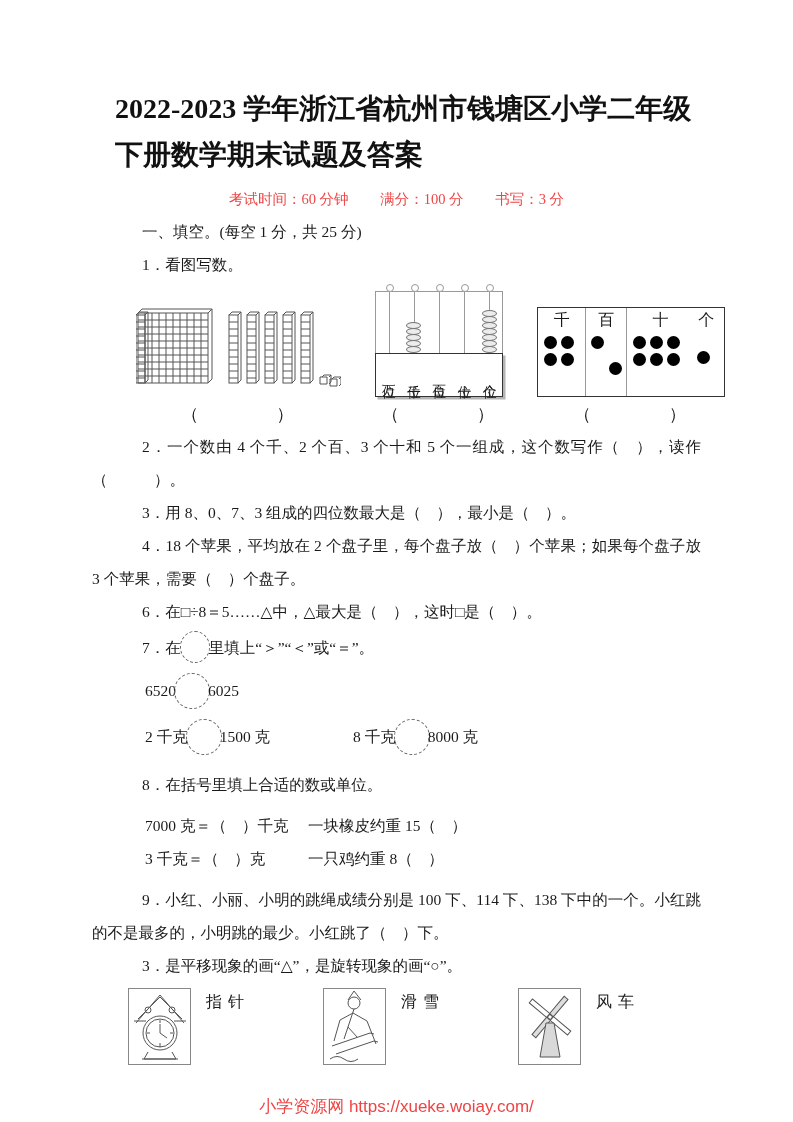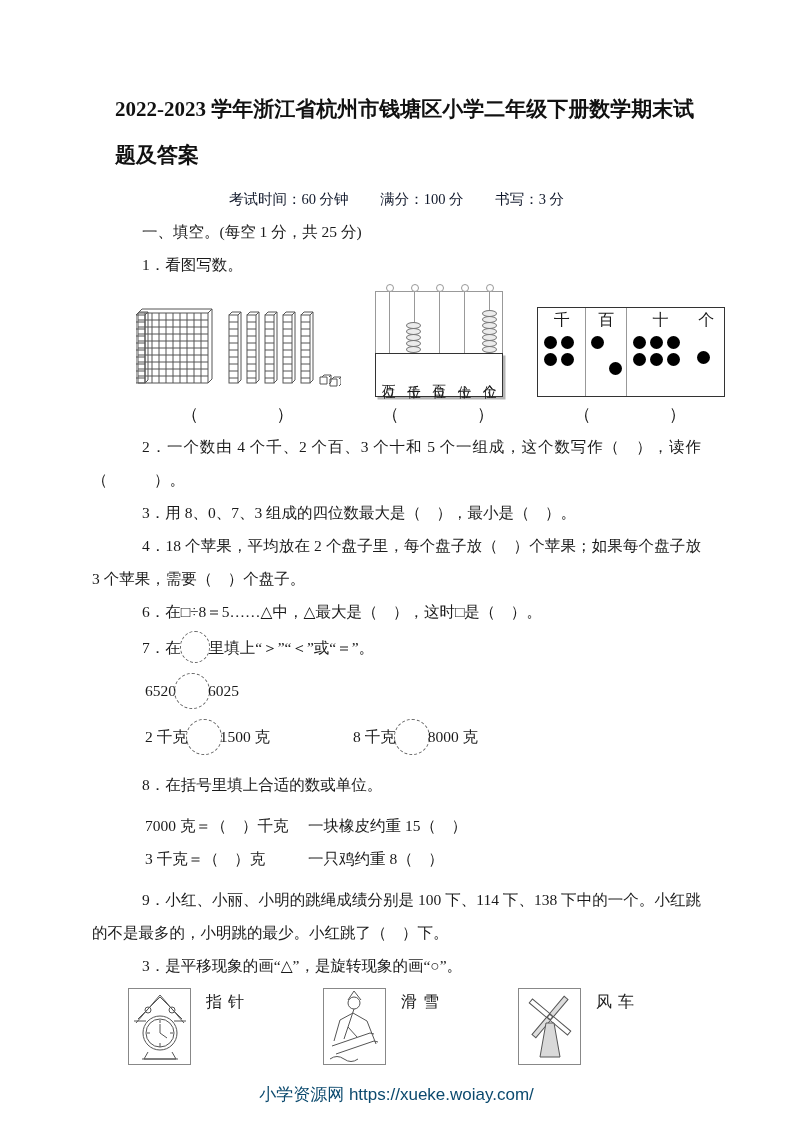"2022-2023 学年浙江省杭州市钱塘区小学二年级下册数学期末试题及答案" .title { font-size: 21px -> 28px }
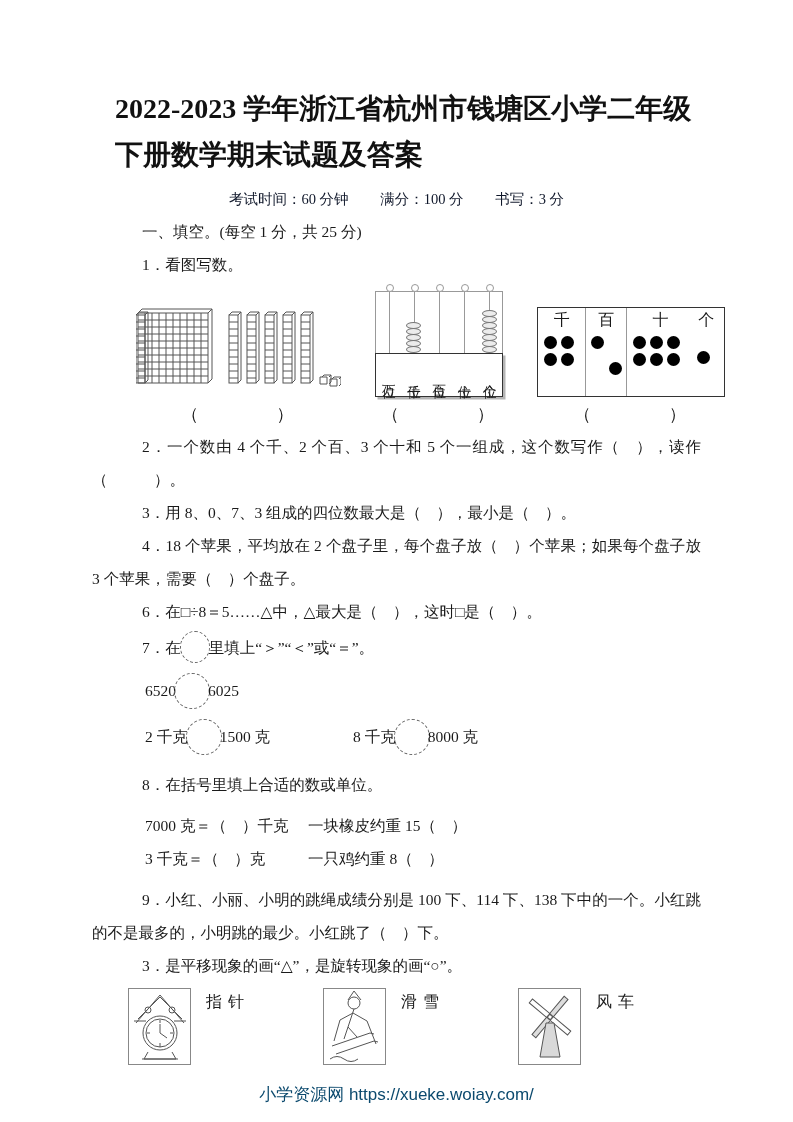"考试时间：60 分钟 满分：100 分 书写：3" .meta { color: #0f172a -> #ef4444 }
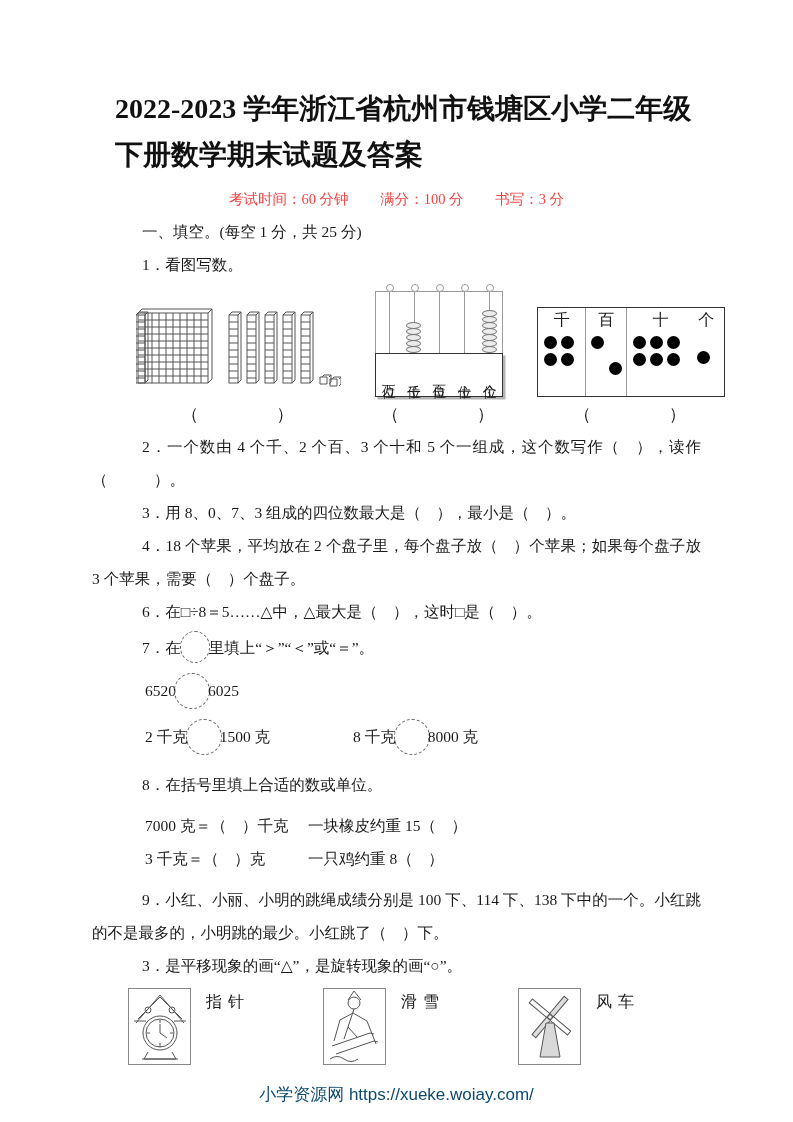"小学资源网 https://xueke.woiay.com/" .footer { bottom: 16px -> 4px; color: #0c4a6e -> #ef4444 }
